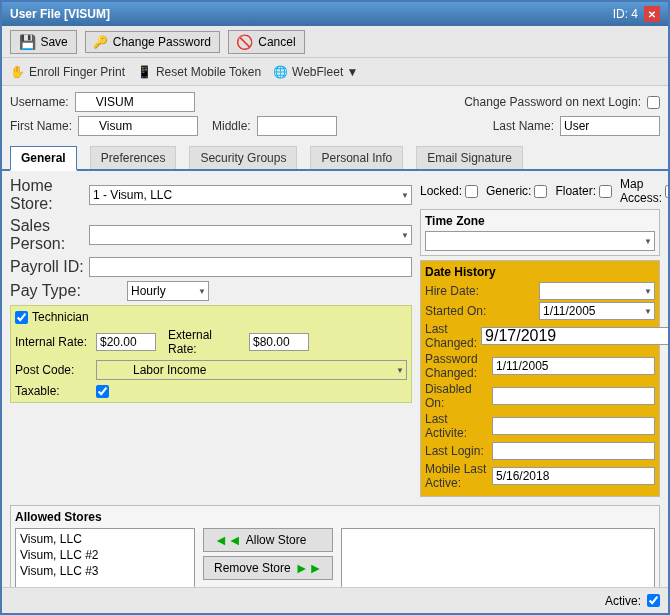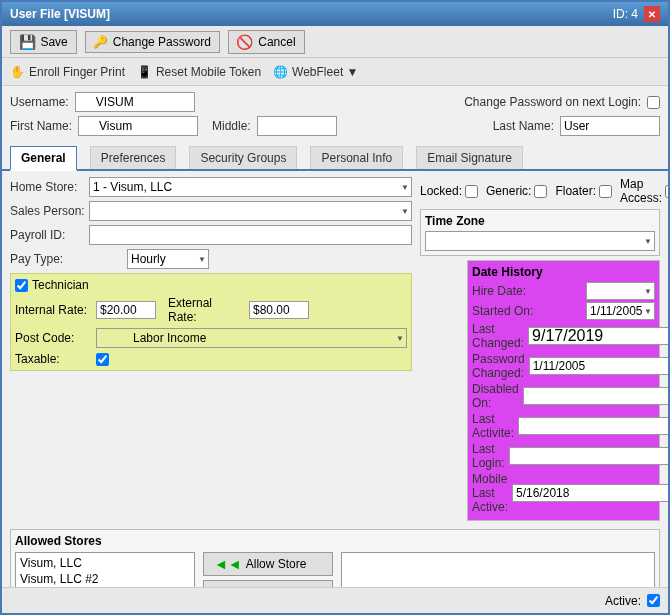"Home Store:" .field-label { font-size: 12px -> 16px }
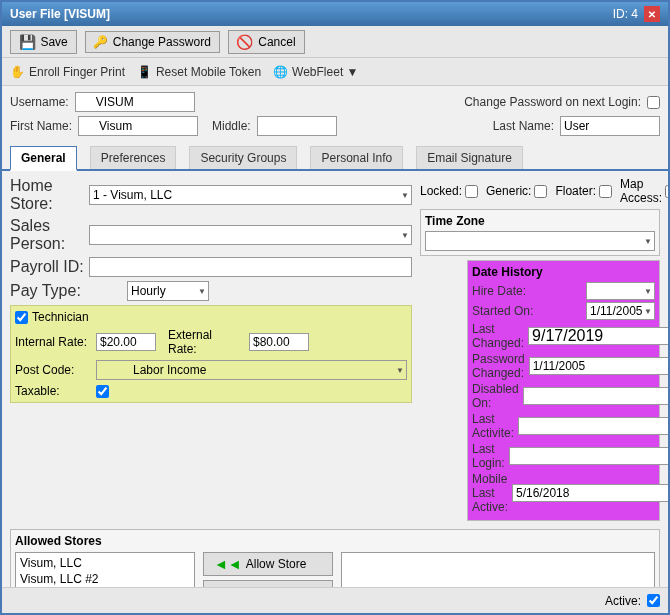"Date History" div { background: #d946ef -> #eab308; margin-left: 47px -> none }
